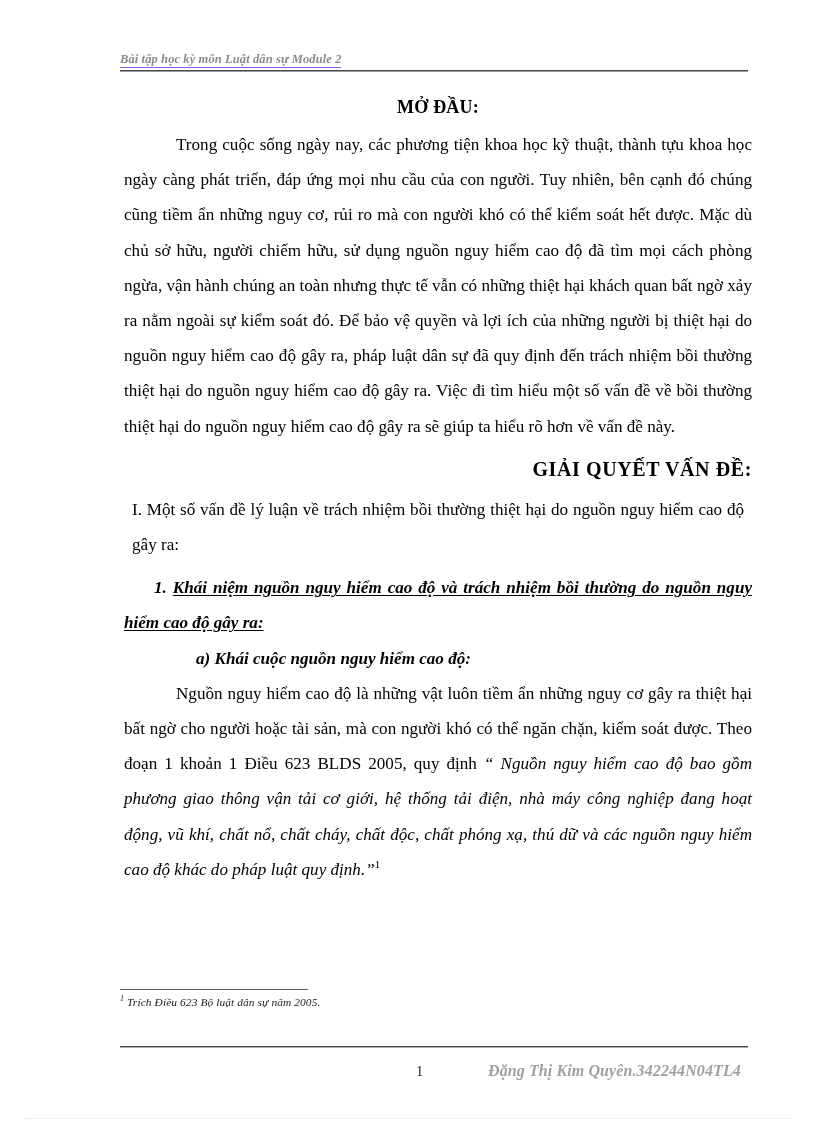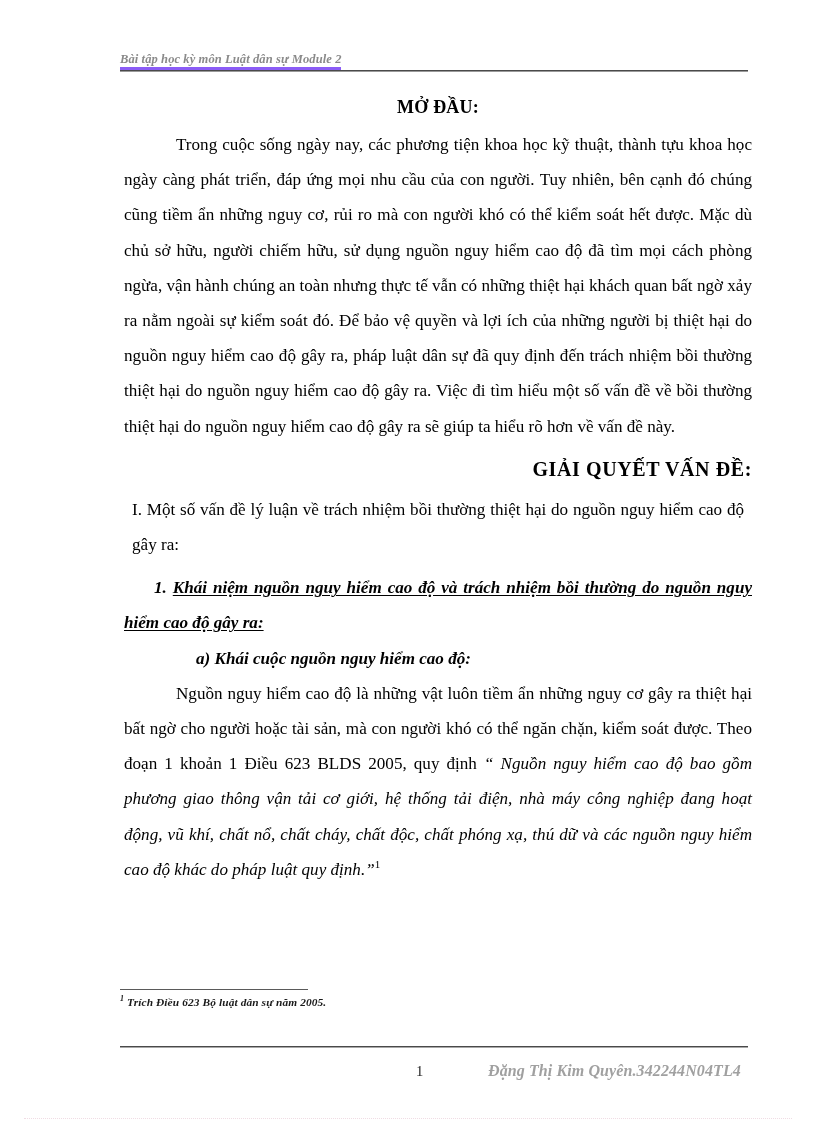"Bài tập học kỳ môn" .header-text { border-bottom: 5px solid #8b5cf6 -> 1px solid #8b5cf6 }
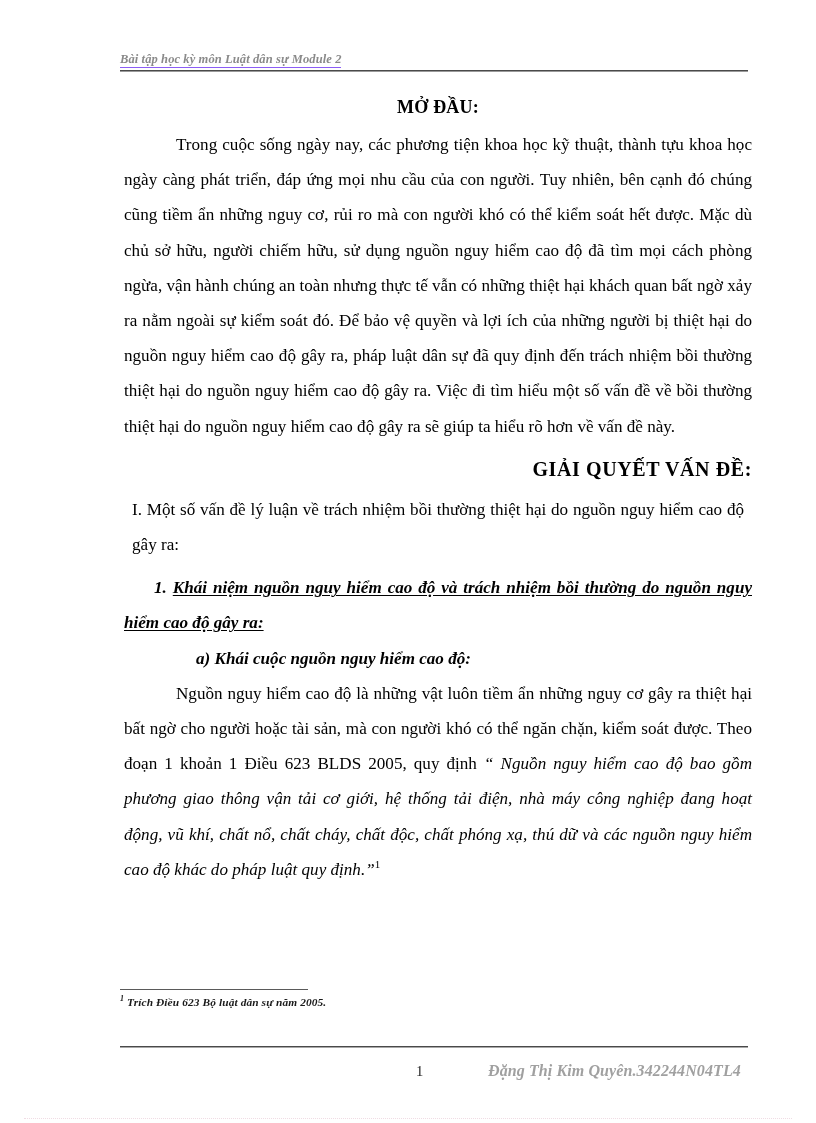"1 Trích Điều 623 Bộ" .footnote-text { font-weight: bold -> normal }
